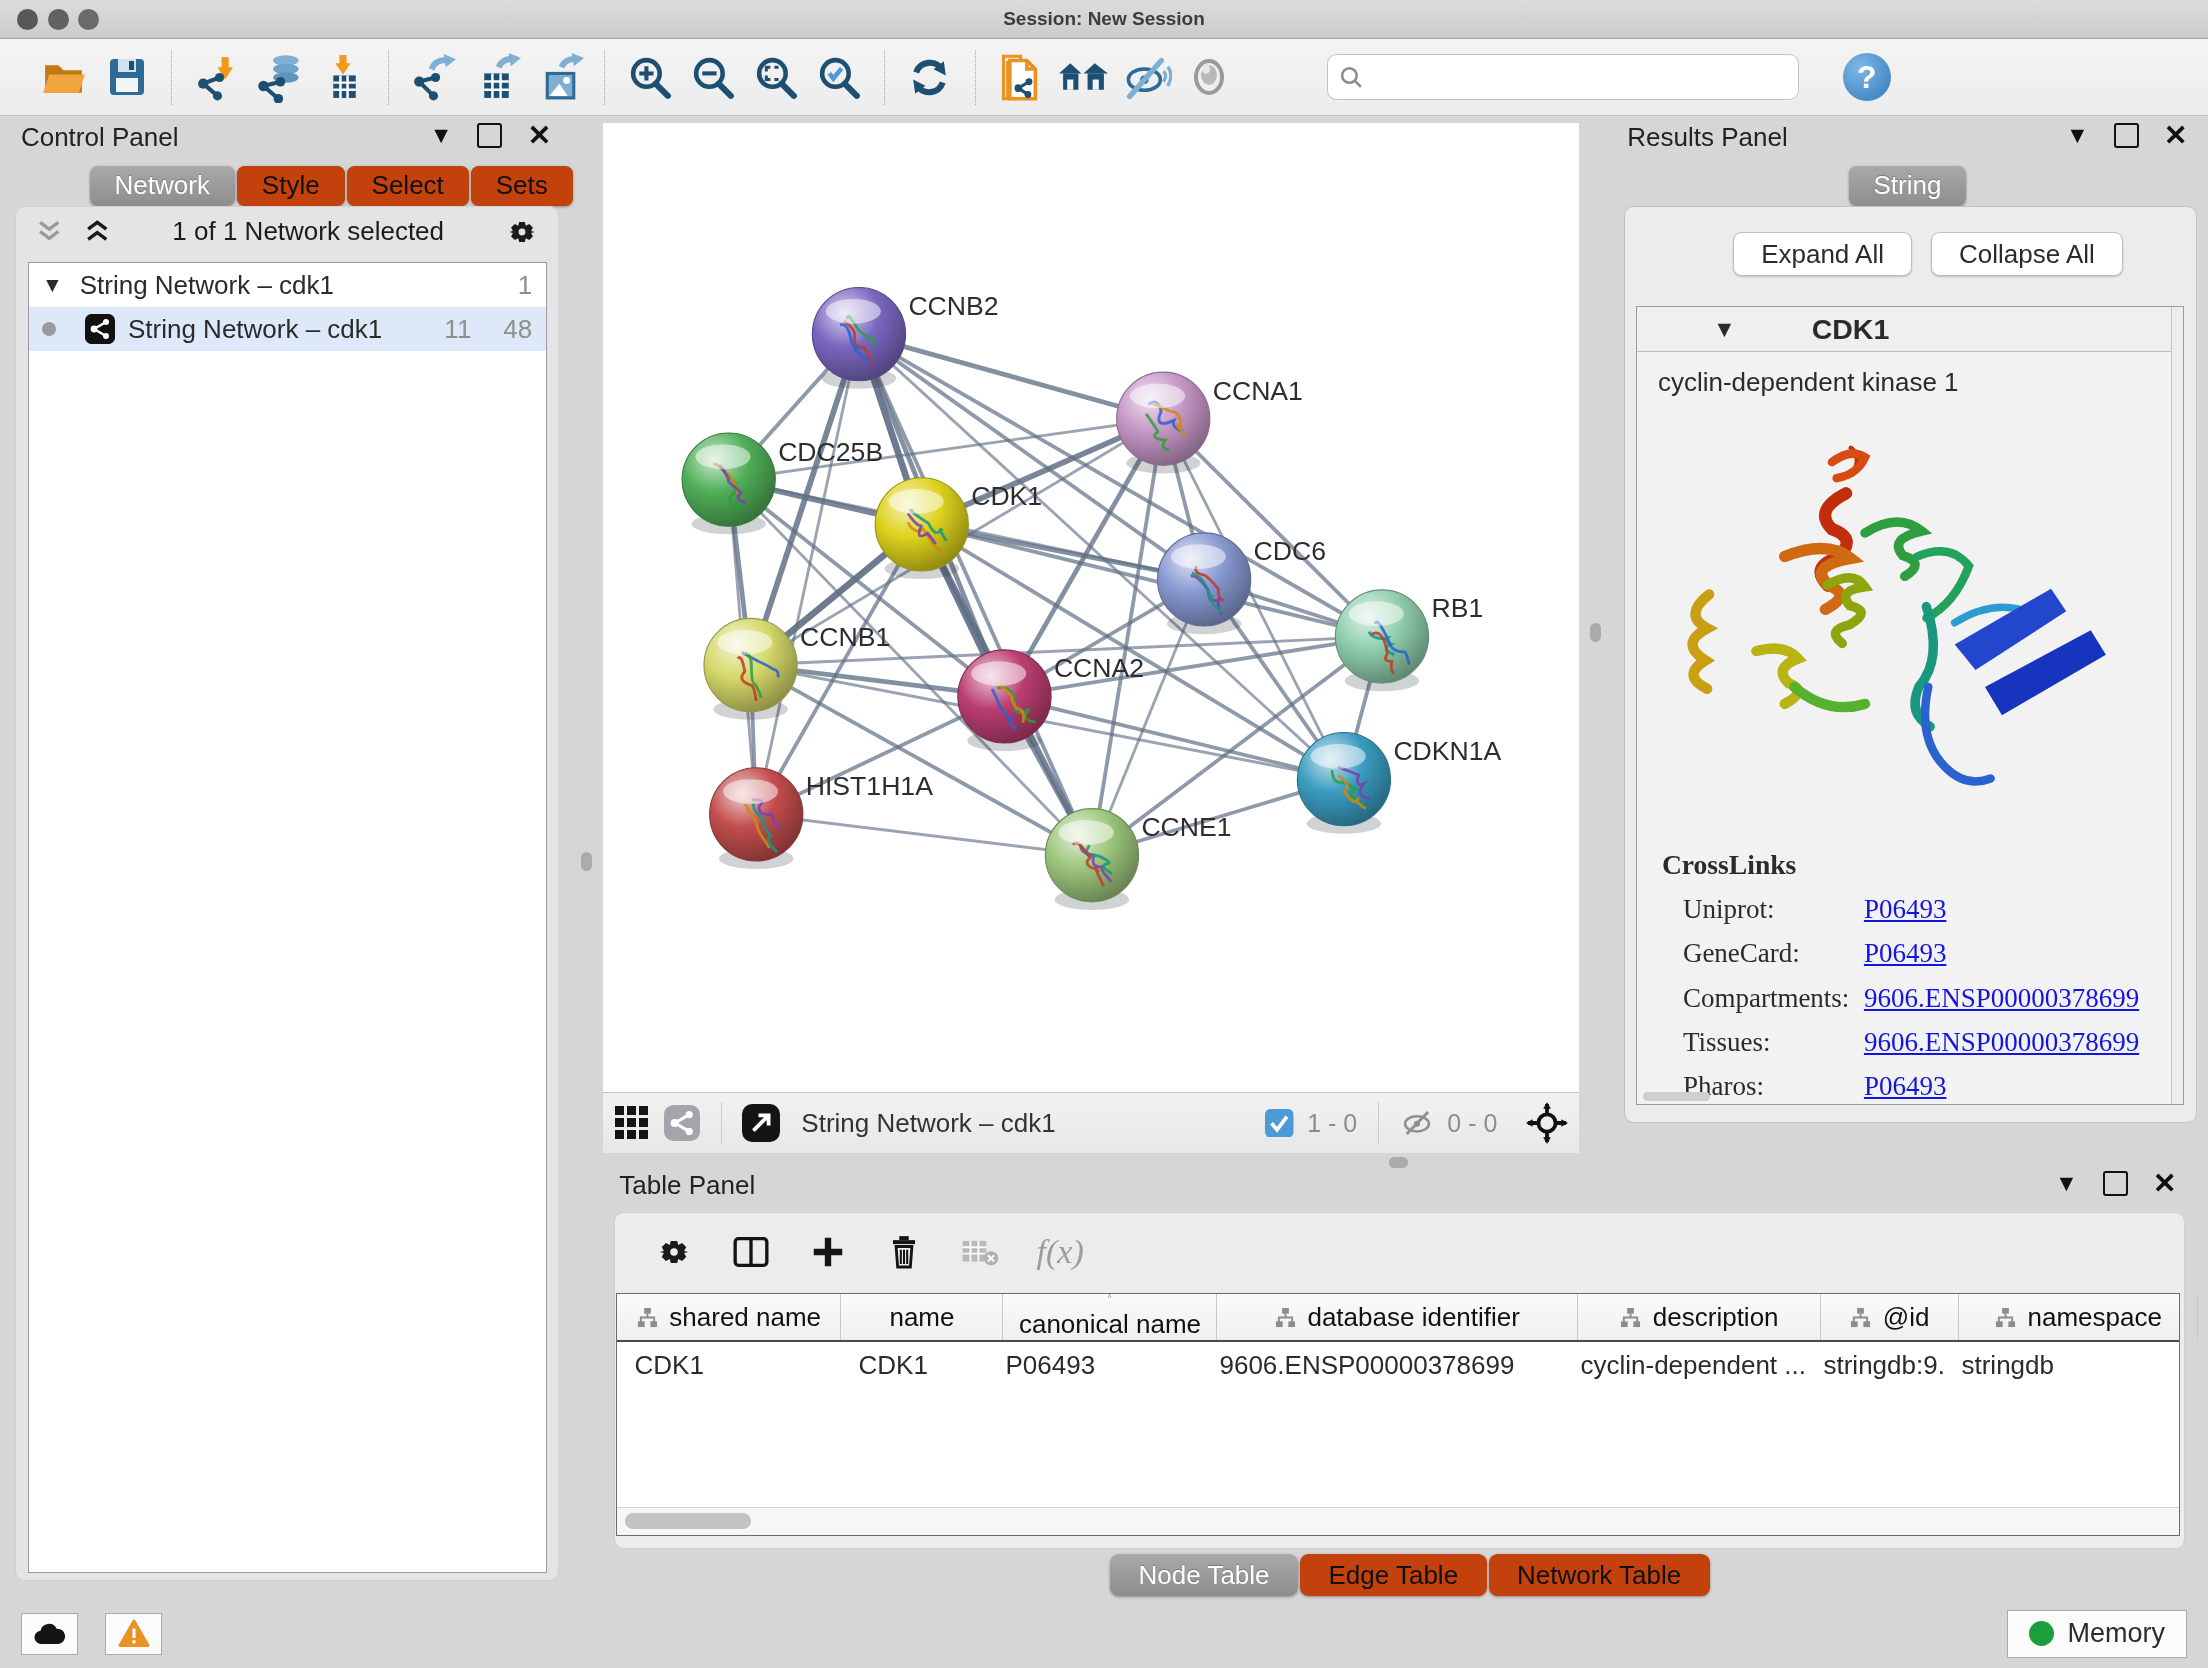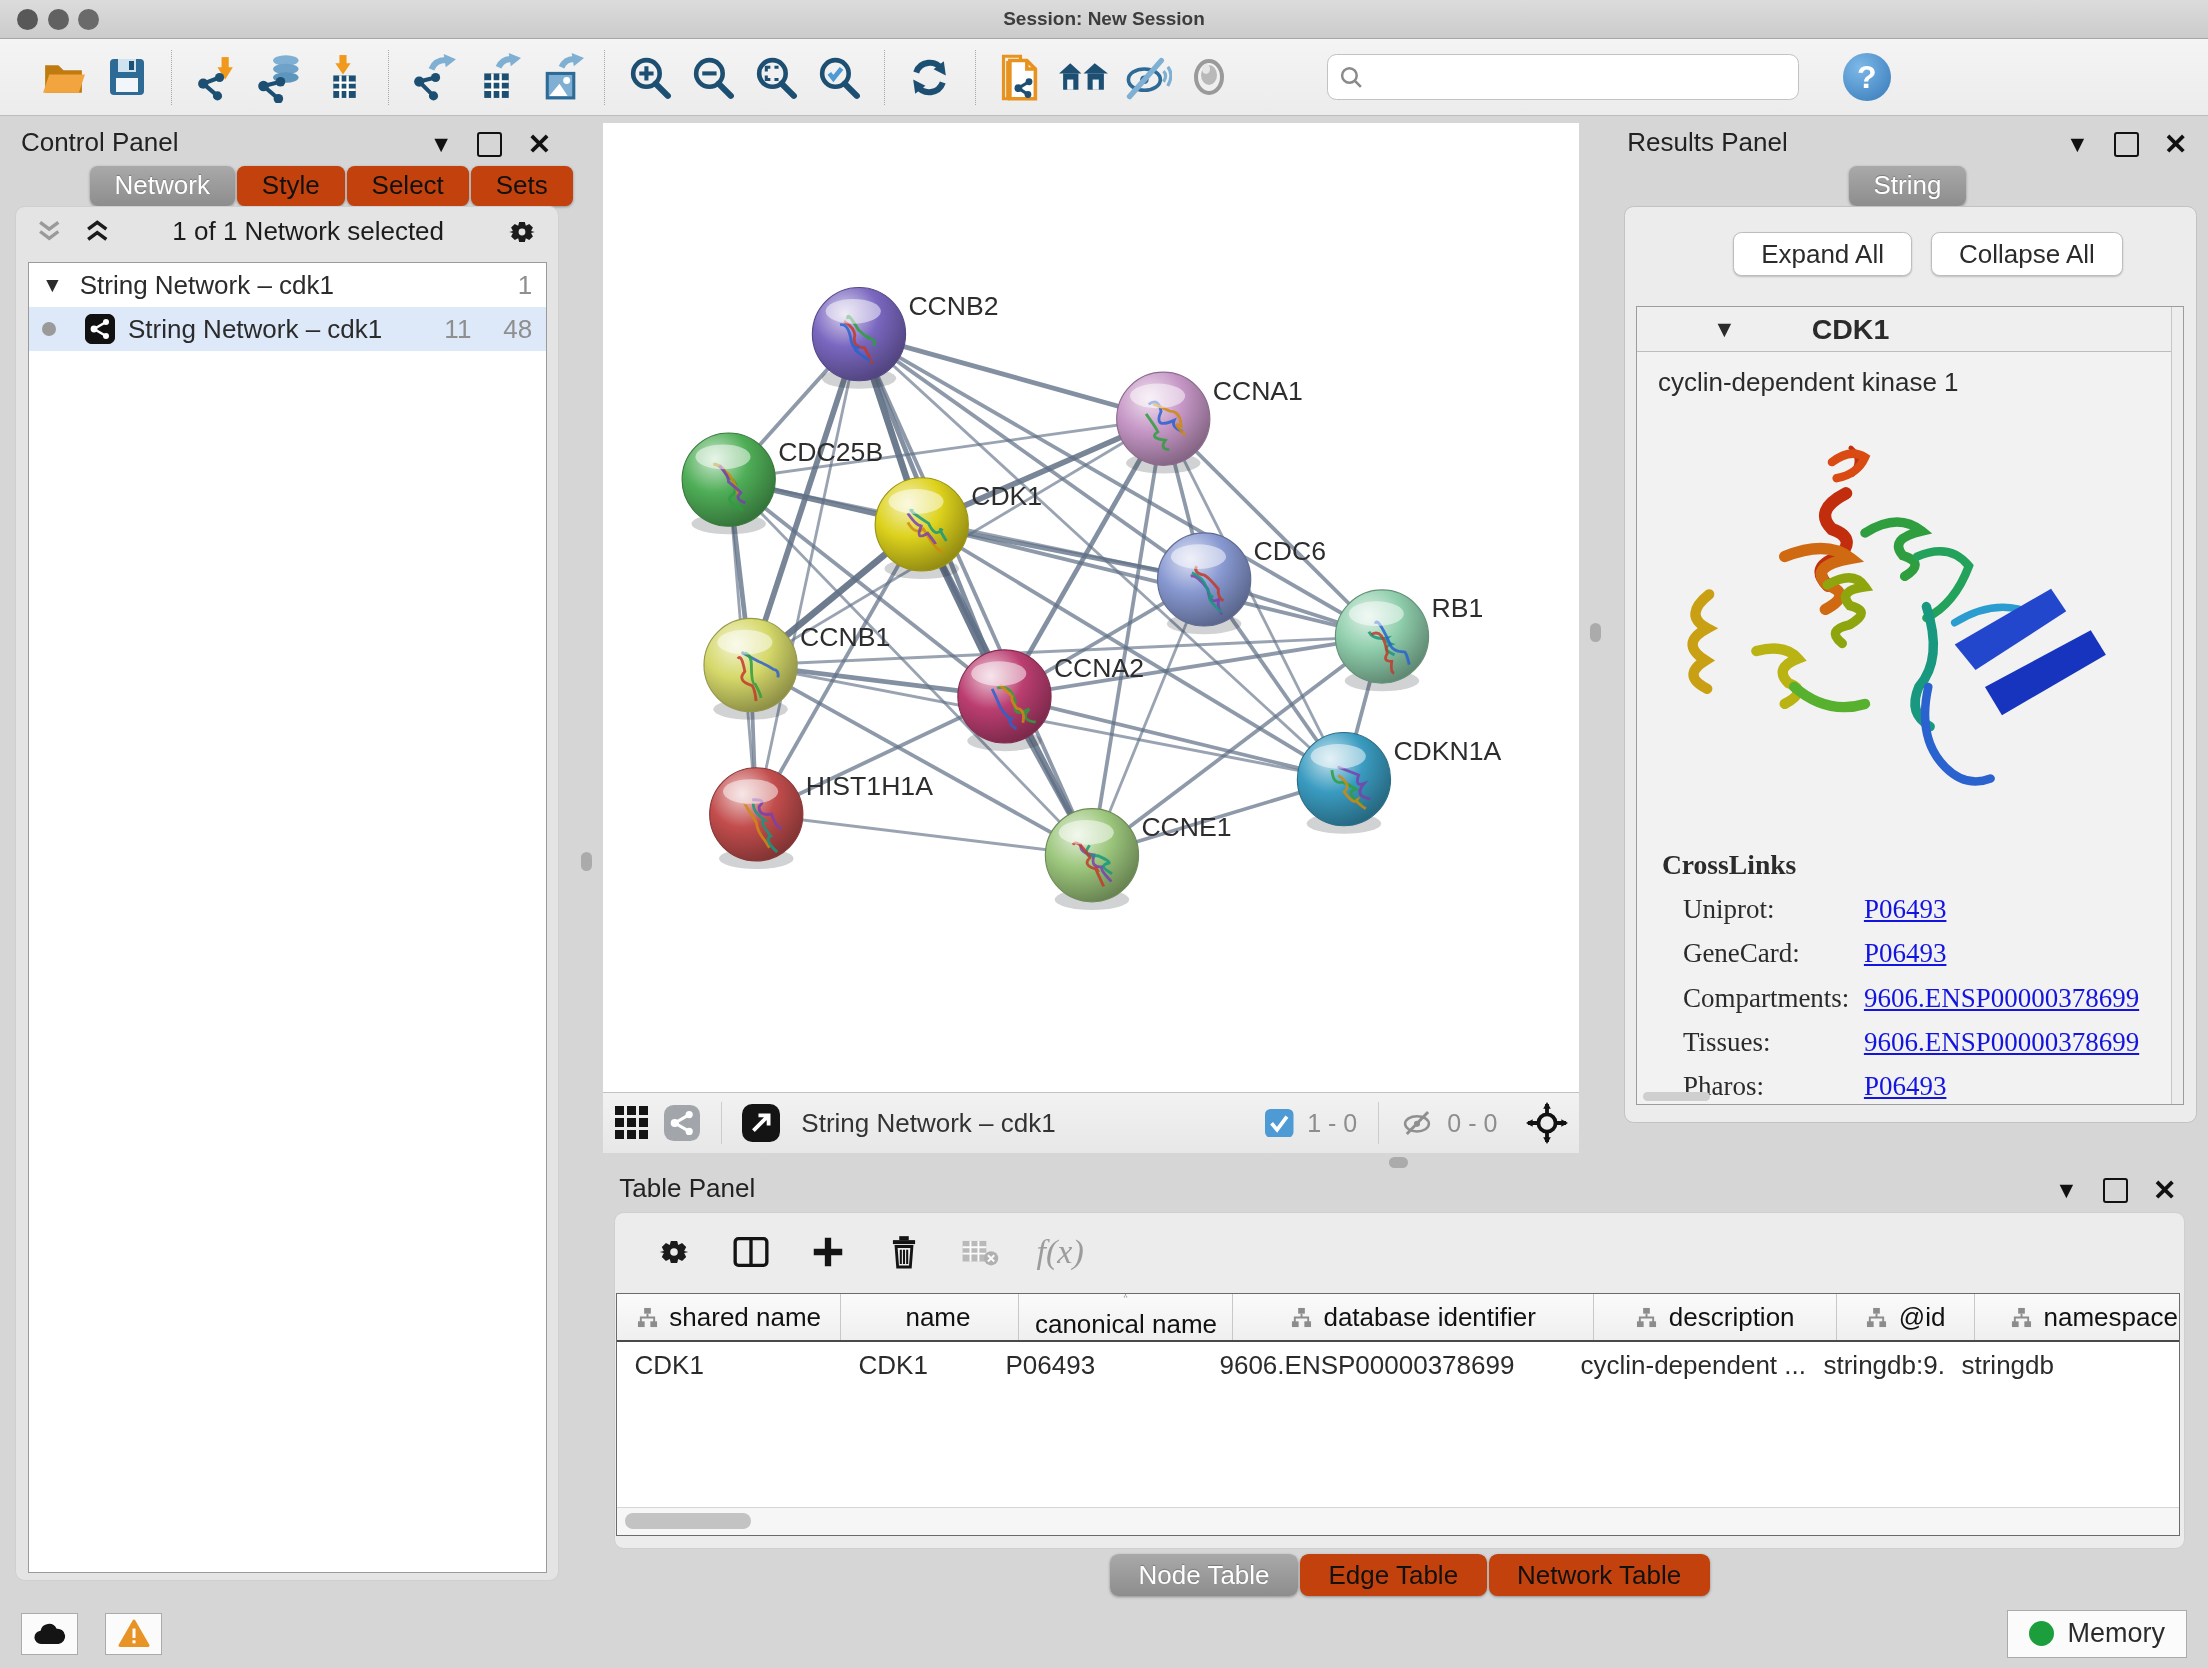"Control Panel" .panel-head { align-items: flex-end -> flex-start }
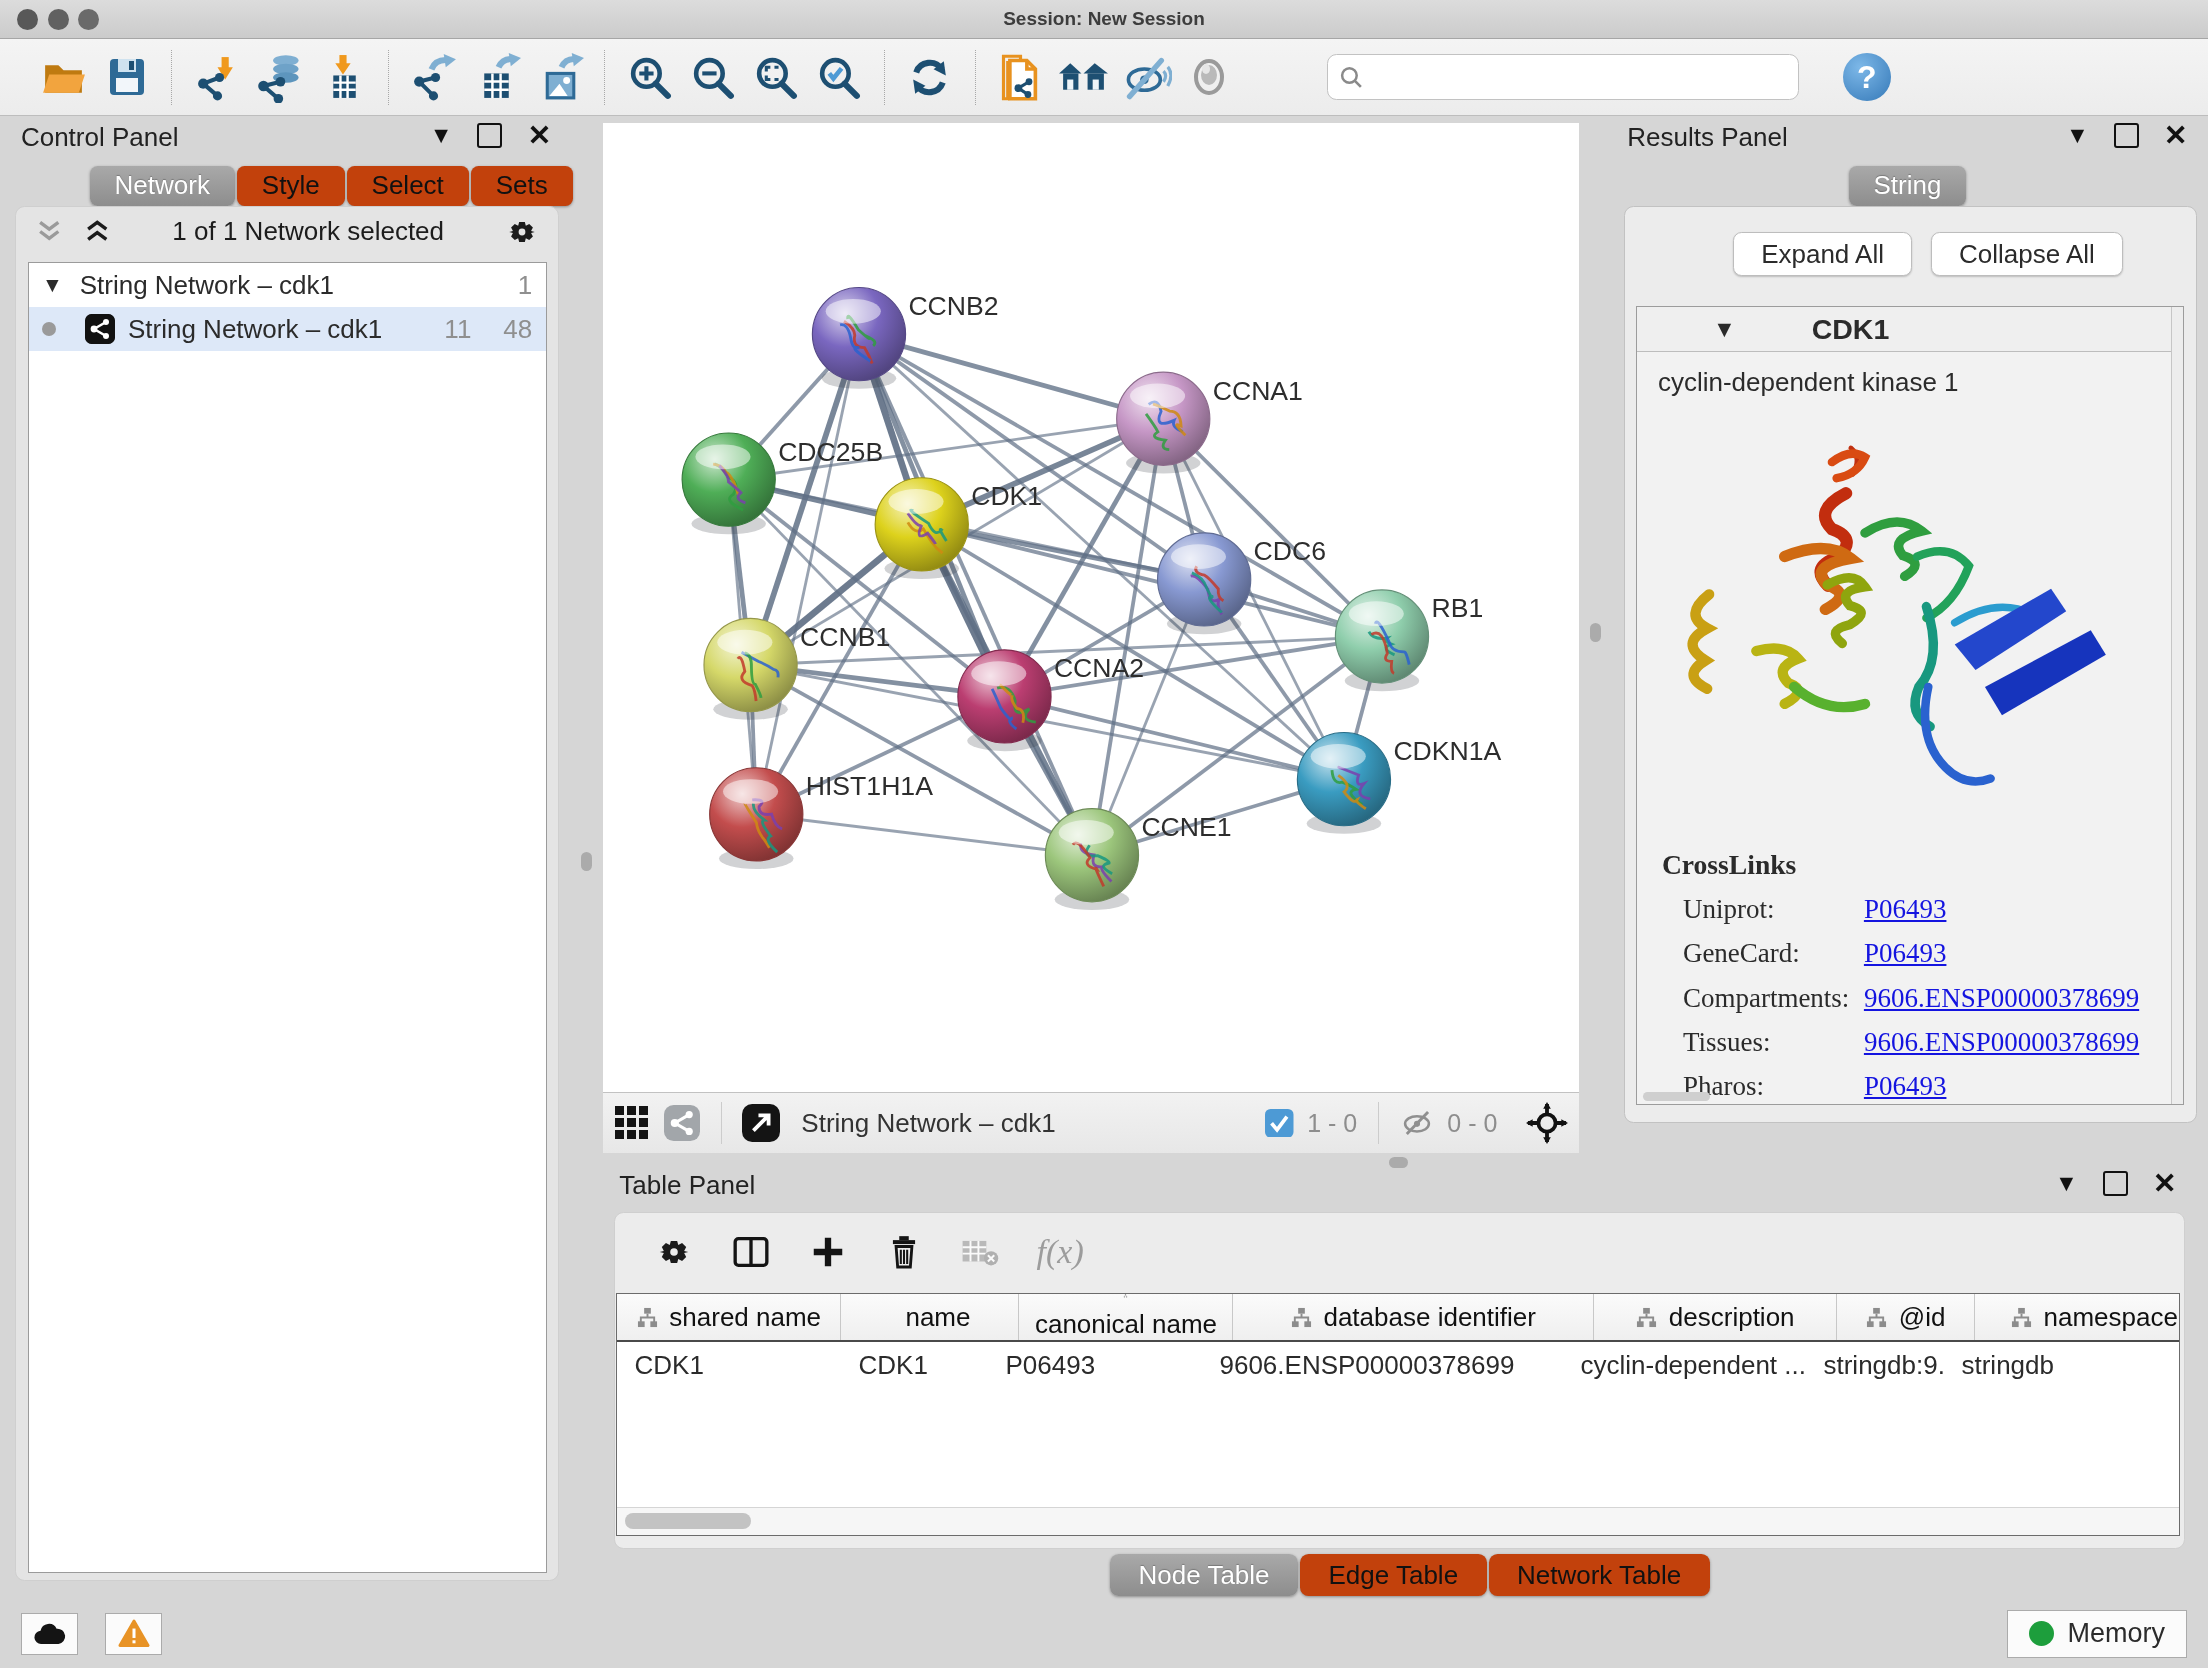"name" div.th { margin-left: 16px -> none }
